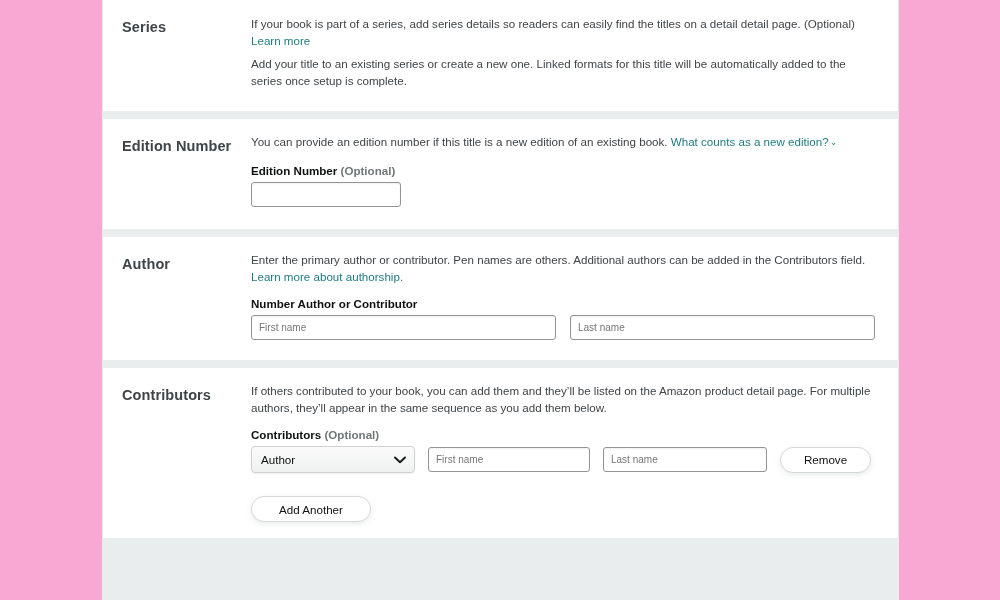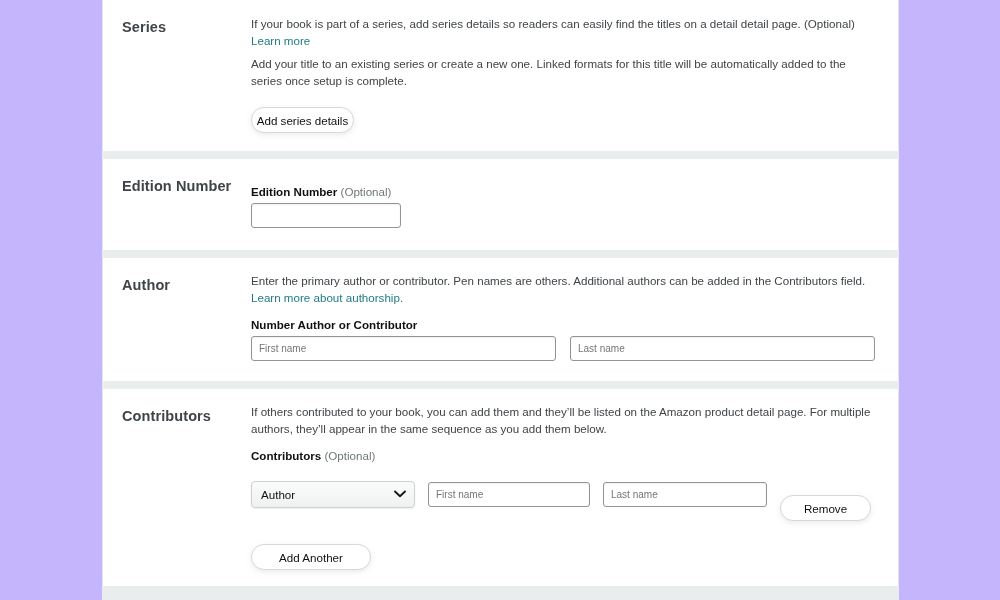"Series" #page { background: #c4b5fd -> #f9a8d4 }
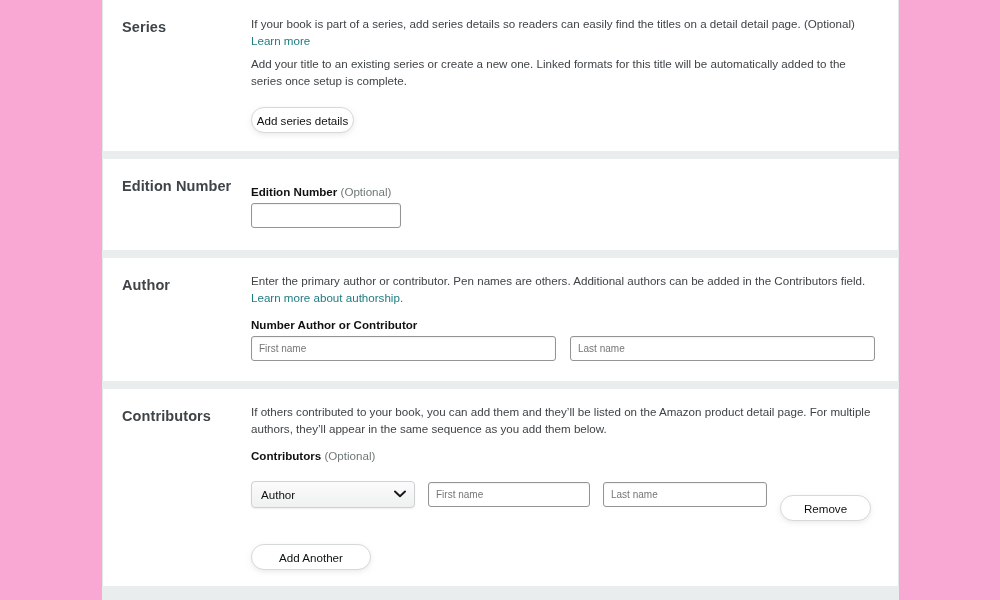"Add series details" button.btn { html: <button>Add series details</button> -> none }
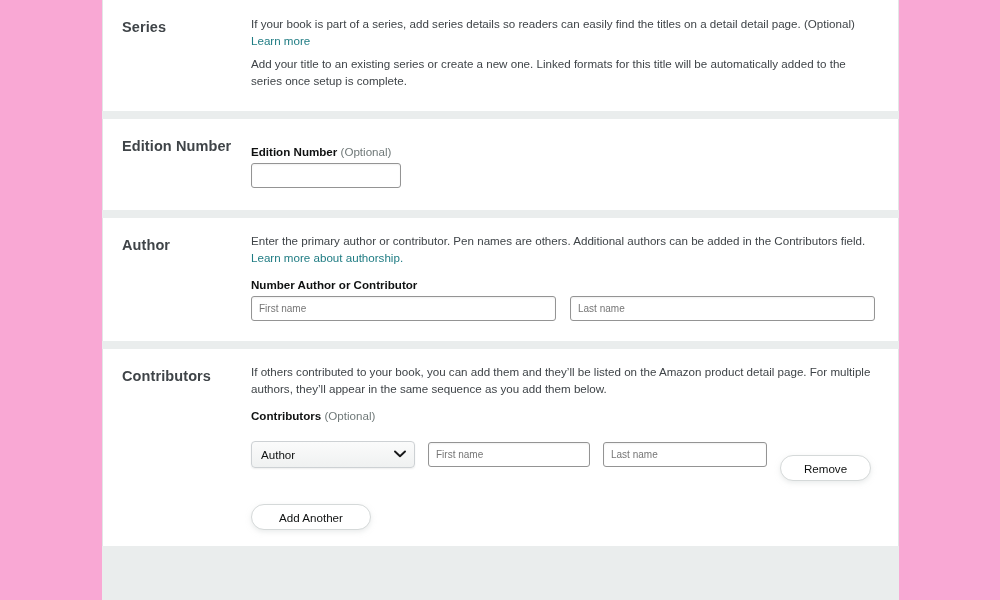"You can provide an edition" p.desc { html: none -> <p><span>You can provide an edition number if this title is a new edition of an existing book. </span><a>What counts as a new edition?</a><span>⌄</span></p> }
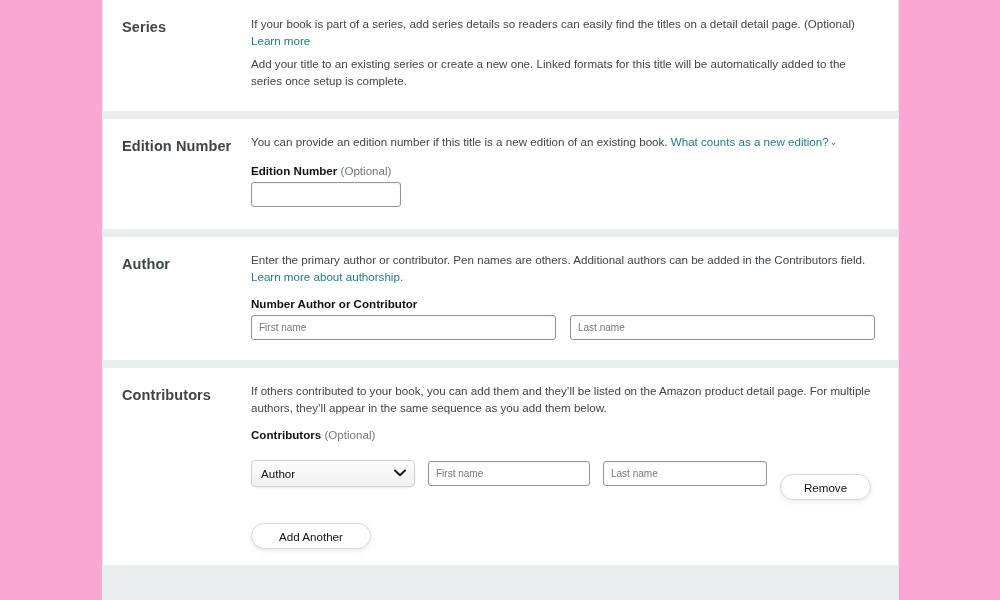"(Optional)" .field-label .optional { font-weight: normal -> bold }
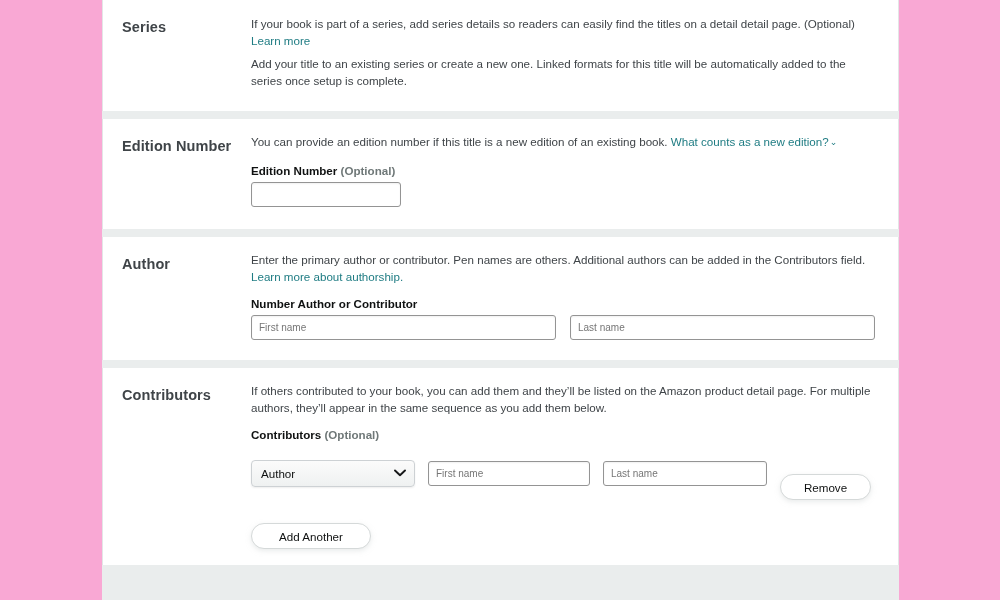"Remove" .btn { margin-top: 28px -> none }
